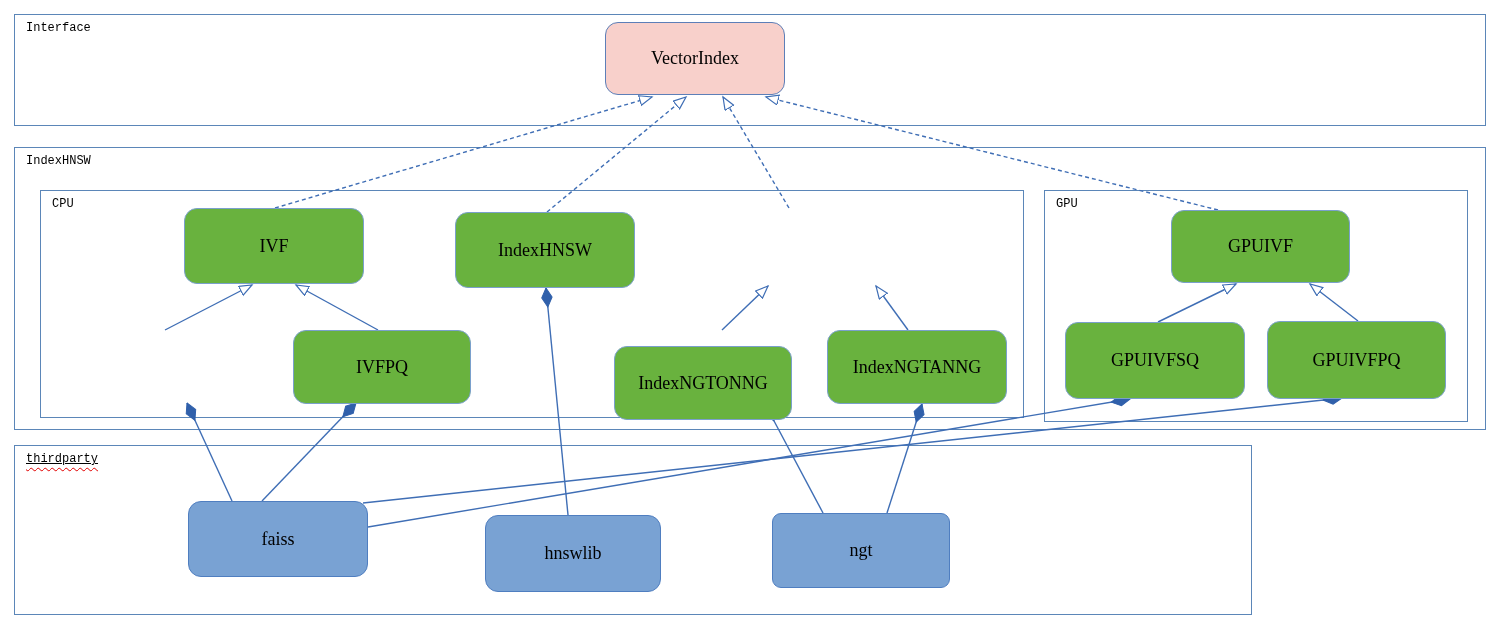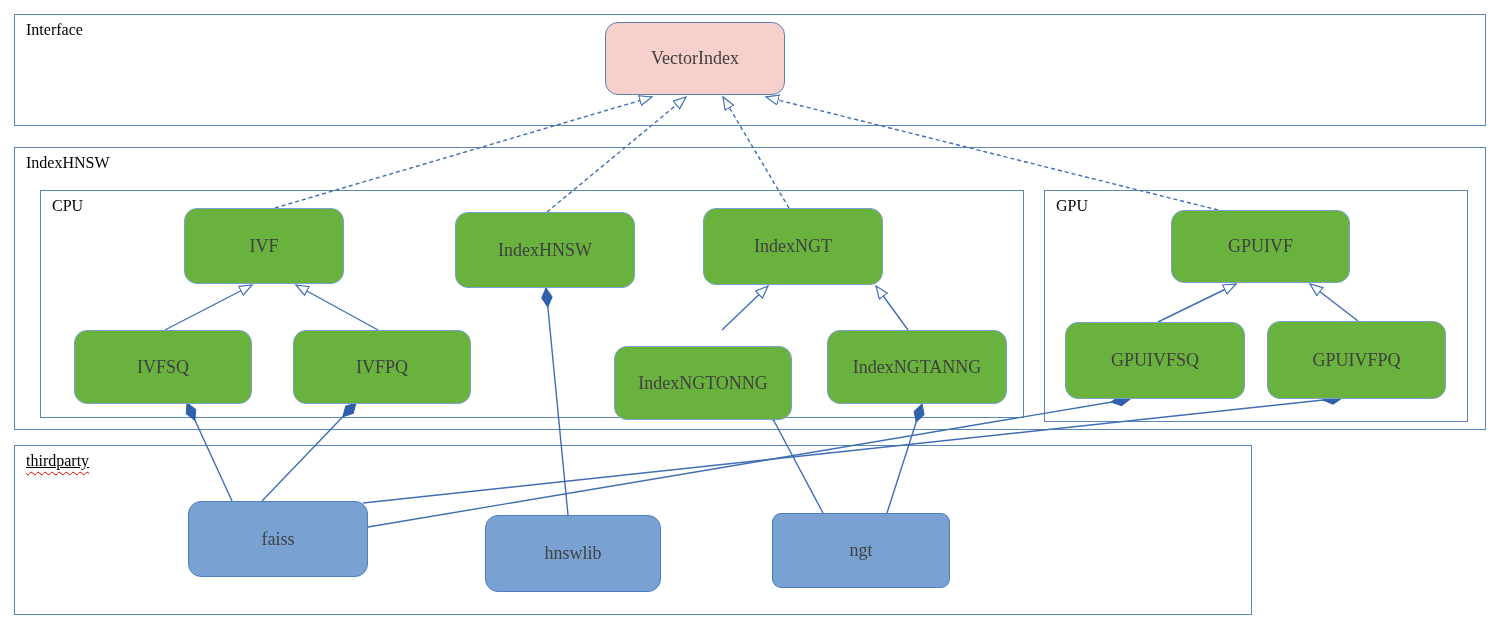"Interface" .container-label { font-family: Liberation Serif, serif -> Liberation Mono, monospace; font-size: 16px -> 12px }
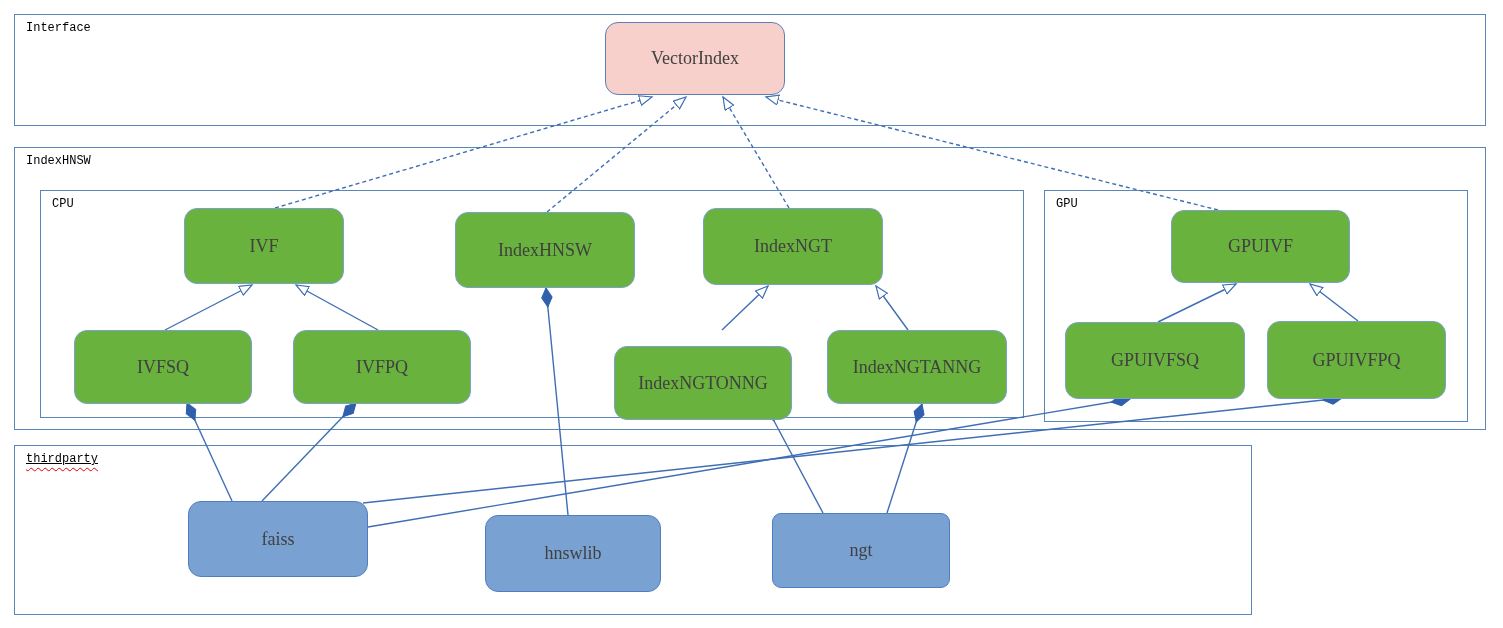"VectorIndex" .node { color: #404040 -> #000000 }
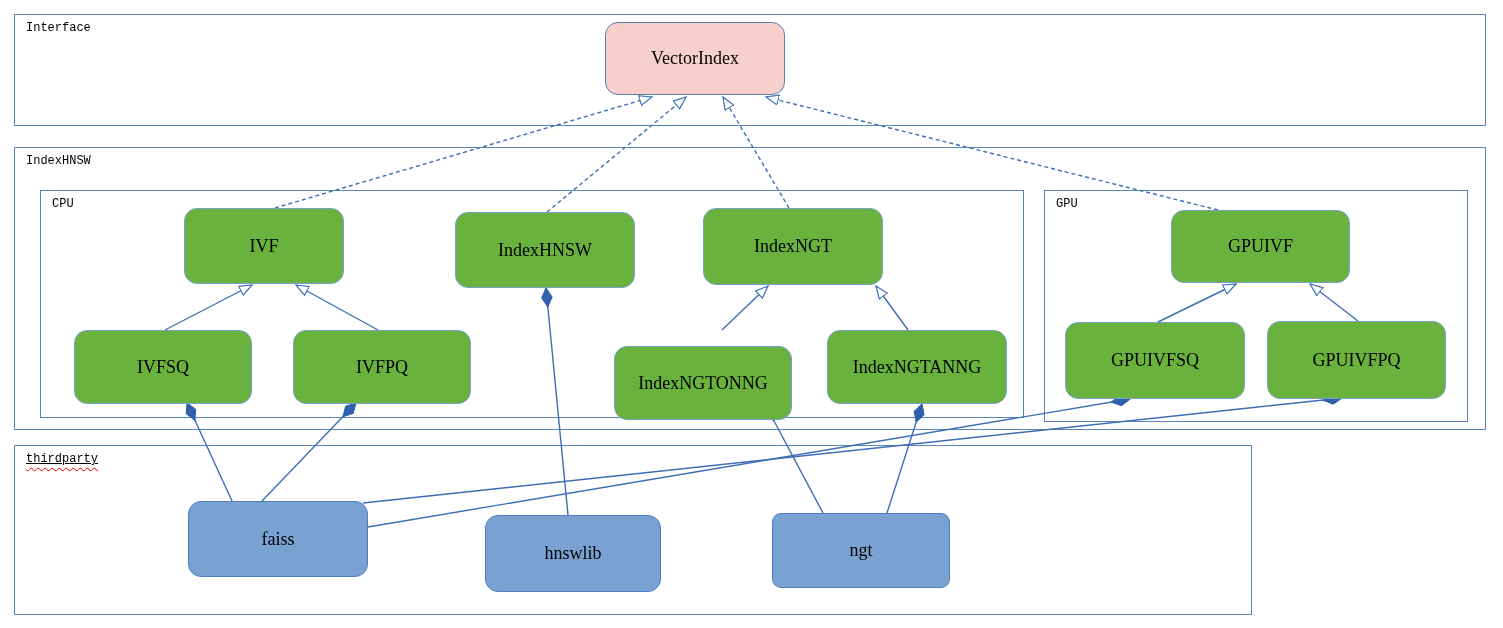"IVF" div.node { width: 160px -> 180px }
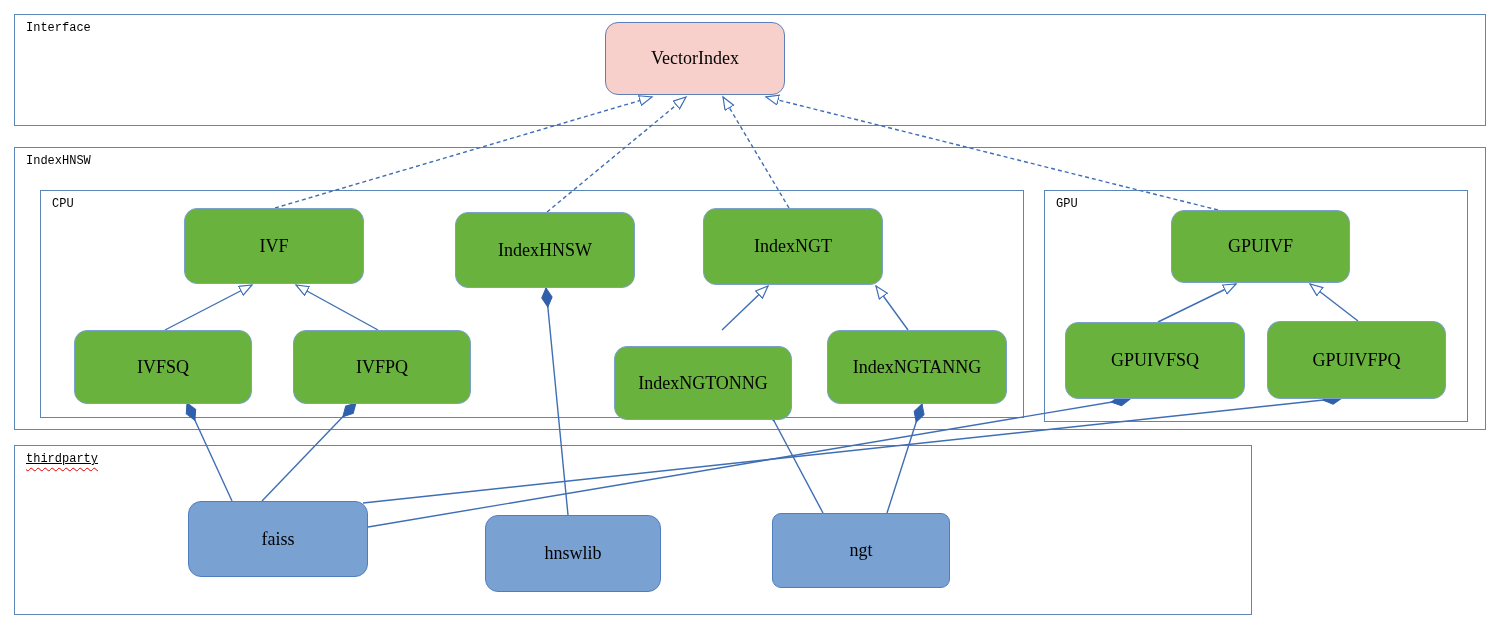"IndexNGT" div.node { html: <div> <span>IndexNGT</span> </div> -> none }
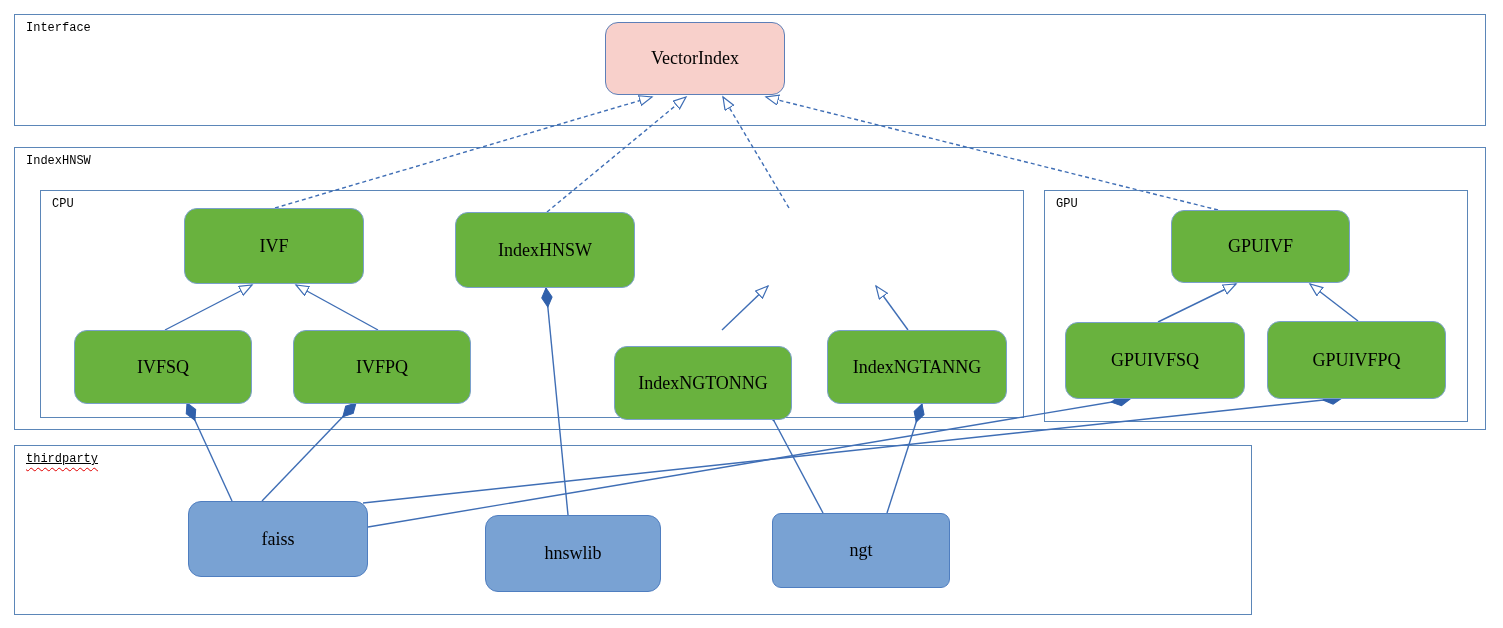"IVFSQ" div.node { html: <div> <span>IVFSQ</span> </div> -> none }
